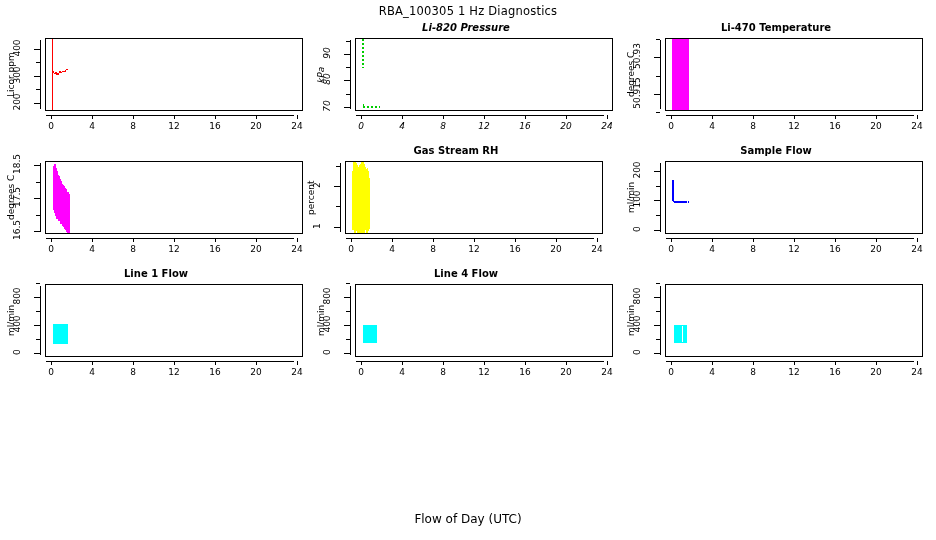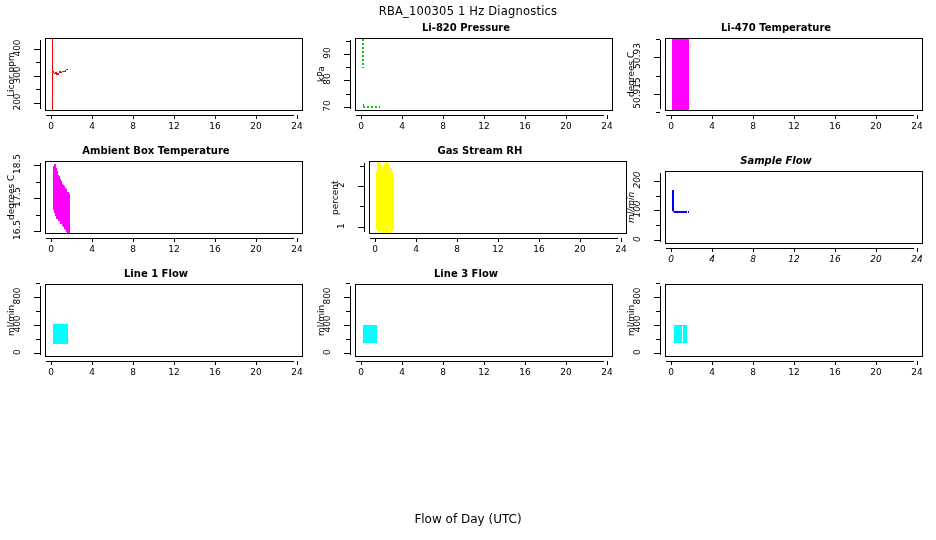"Li-820 Pressure" div.panel { font-style: none -> italic }
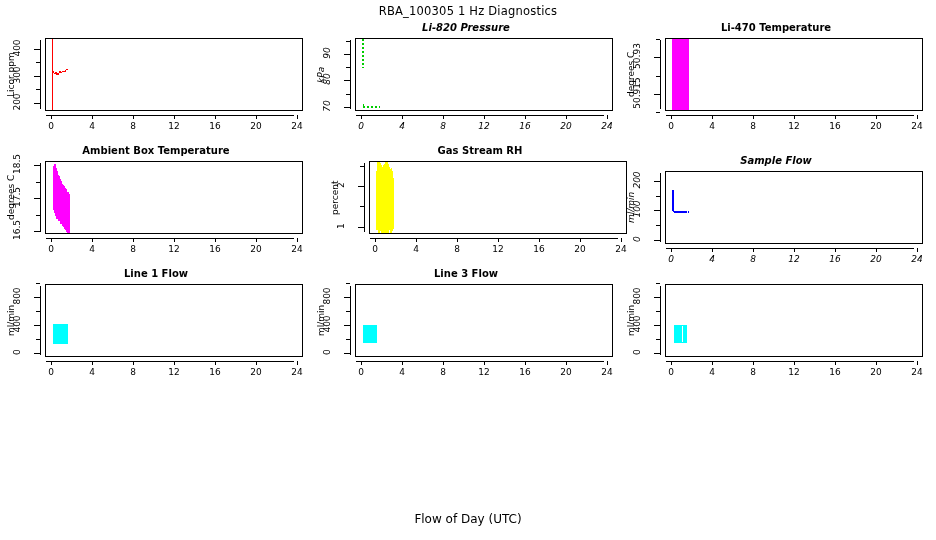"Ambient Box Temperature" div.panel-title { html: <div>Ambient Box Temperature</div> -> none }
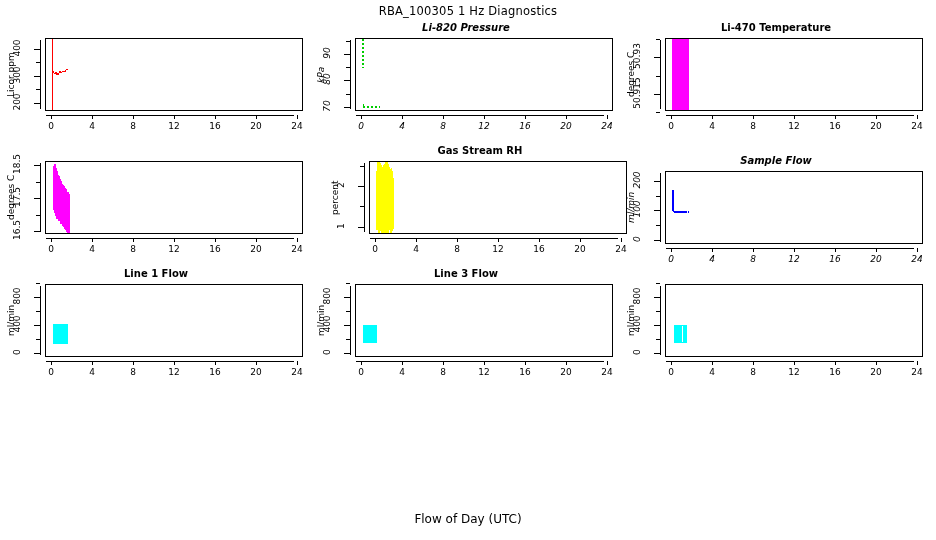"Gas Stream RH" div.panel { left: 324px -> 300px }
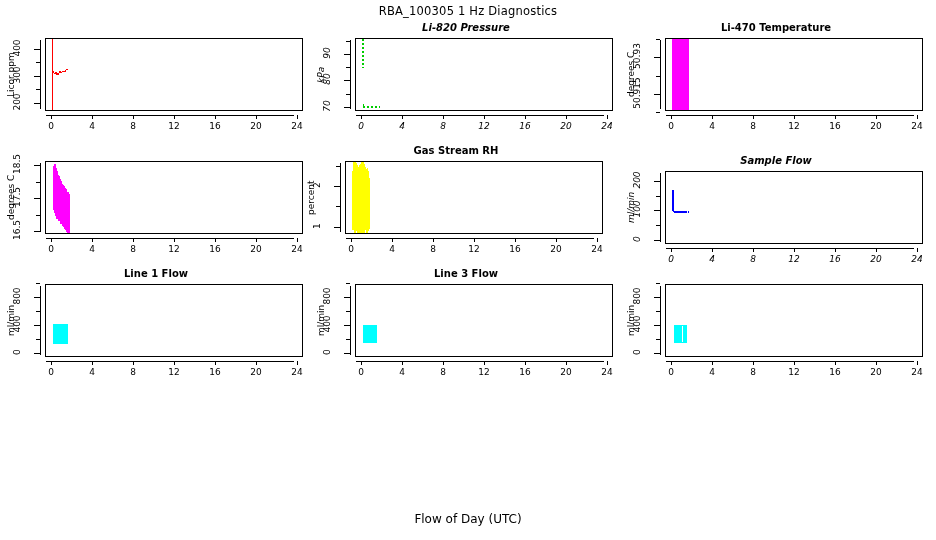"Sample Flow" div.panel { font-style: italic -> none; top: 155px -> 145px }
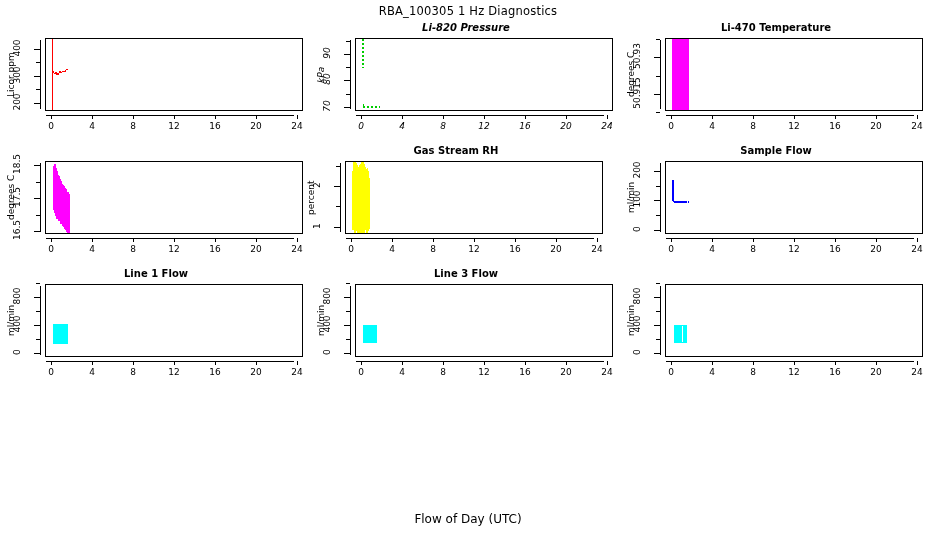"Line 3 Flow" div.panel-title { text: 3 -> 4 }
